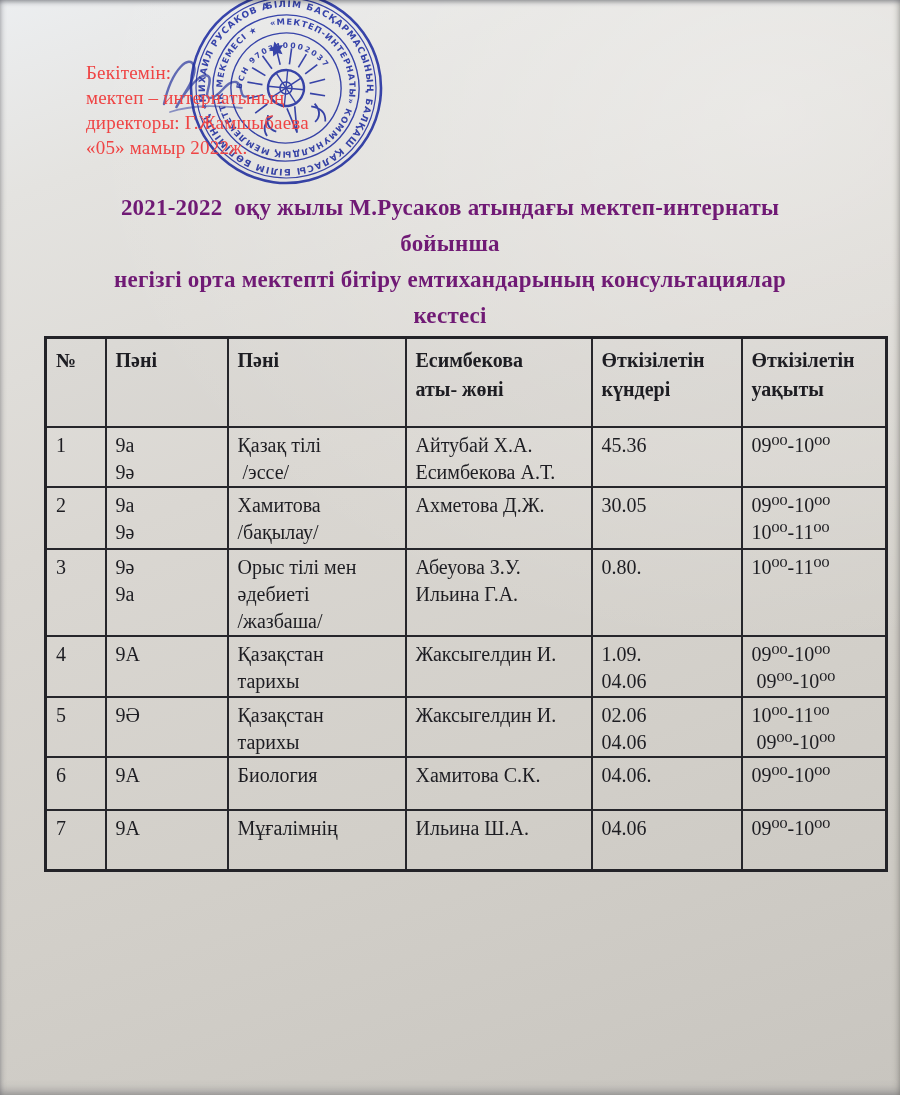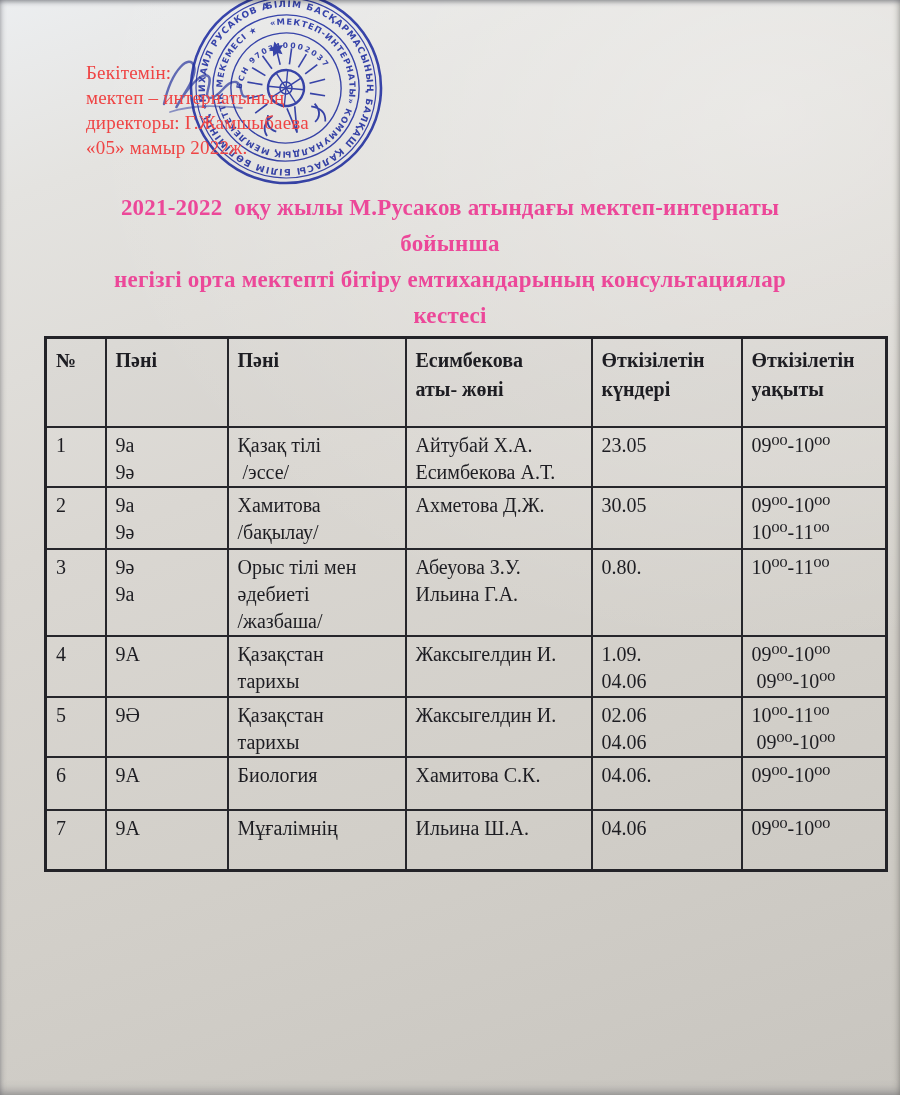"2021-2022 оқу жылы М.Русаков атындағы" .title-block { color: #ec4899 -> #701a75 }
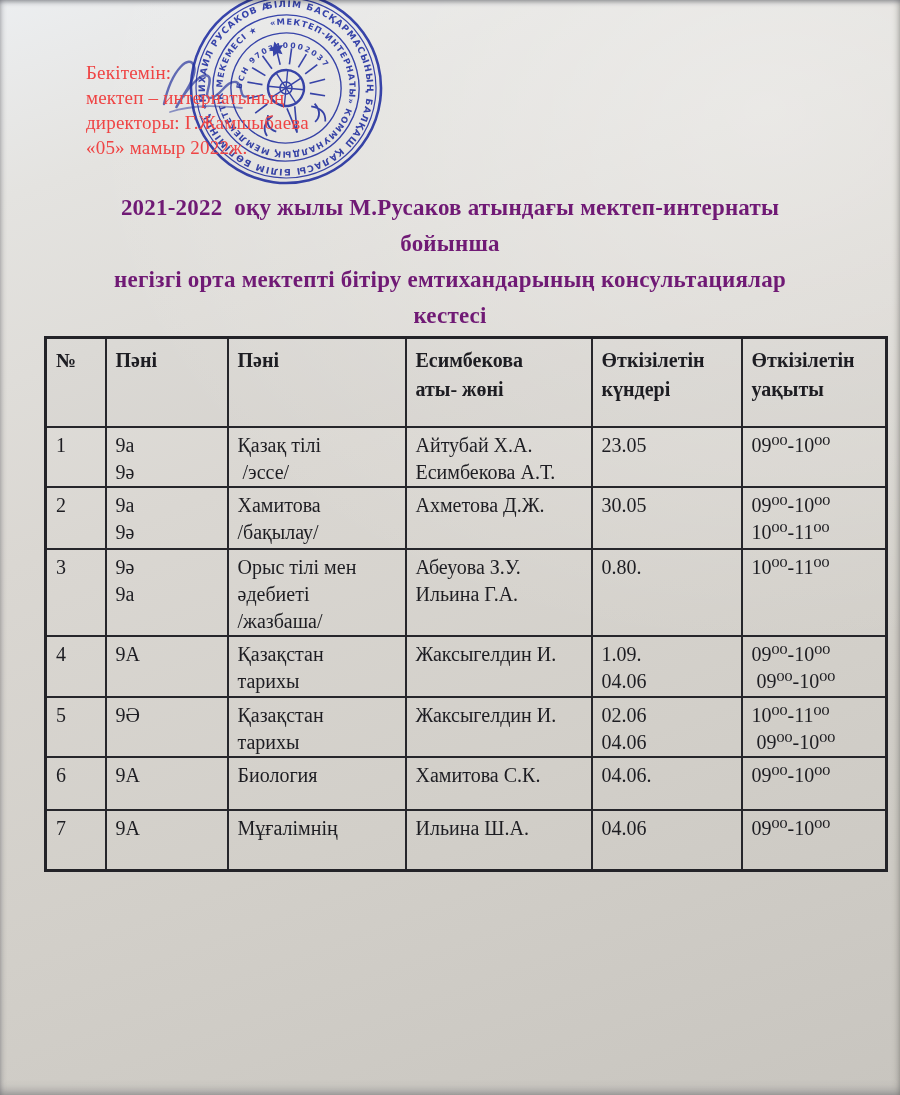"23.05" td { text: 23.05 -> 45.36 }
